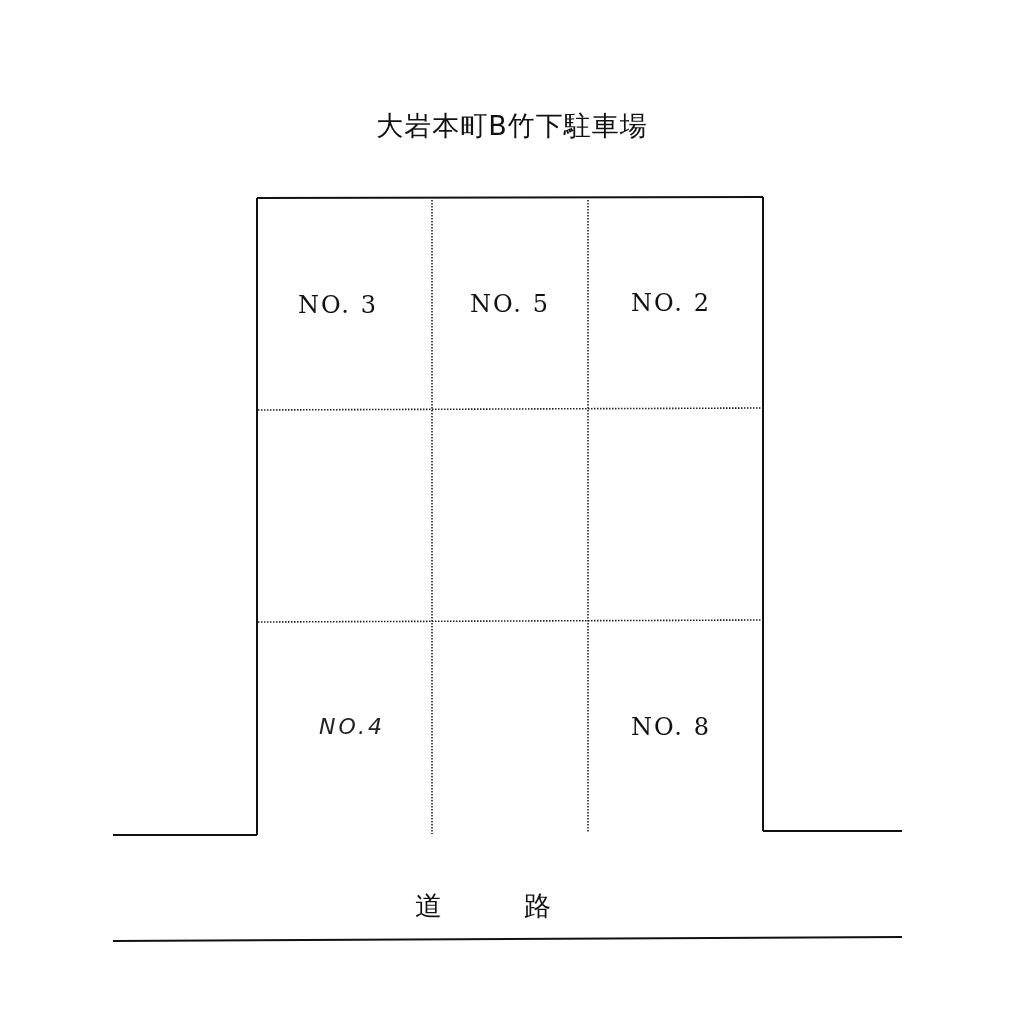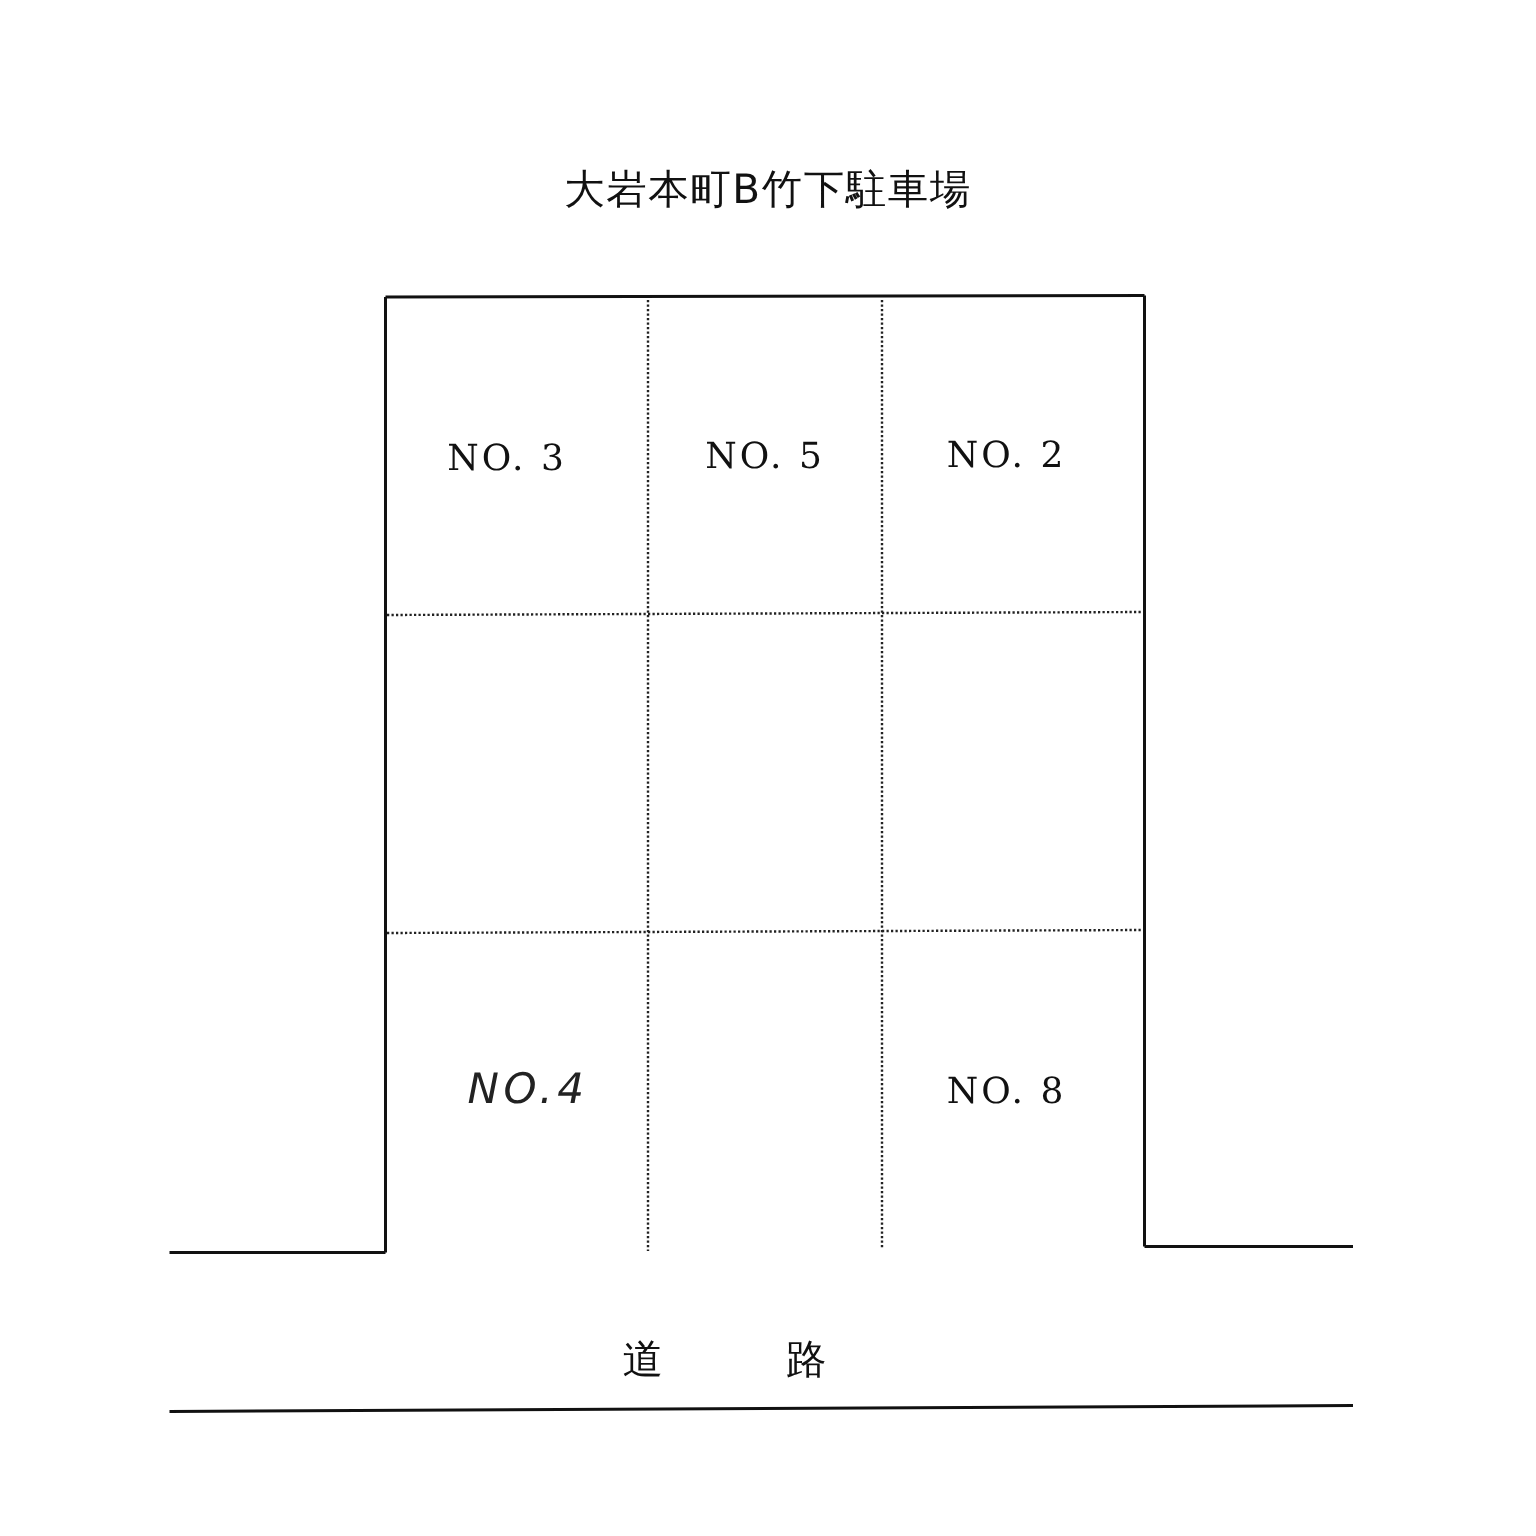"NO.4" .handwritten { font-size: 28px -> 22px }
